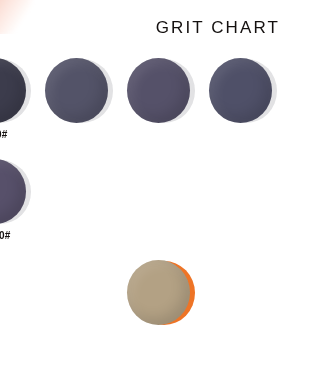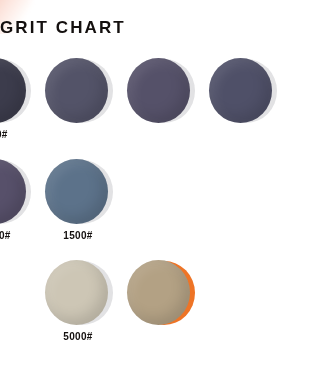"GRIT CHART" #page-title { font-weight: bold -> normal; text-align: left -> right }
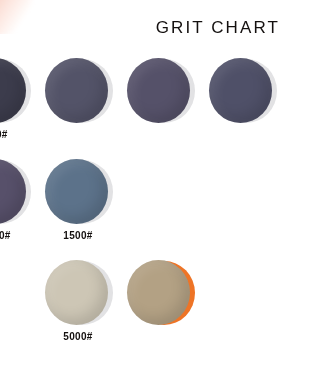"1500#" div.disc-cell { html: <div> <div> <div></div> <div></div> </div> <div>1500#</div> </div> -> none }
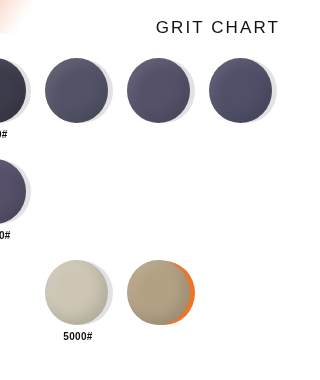"5000#" div.disc-cell { html: <div> <div> <div></div> <div></div> </div> <div>5000#</div> </div> -> none }
